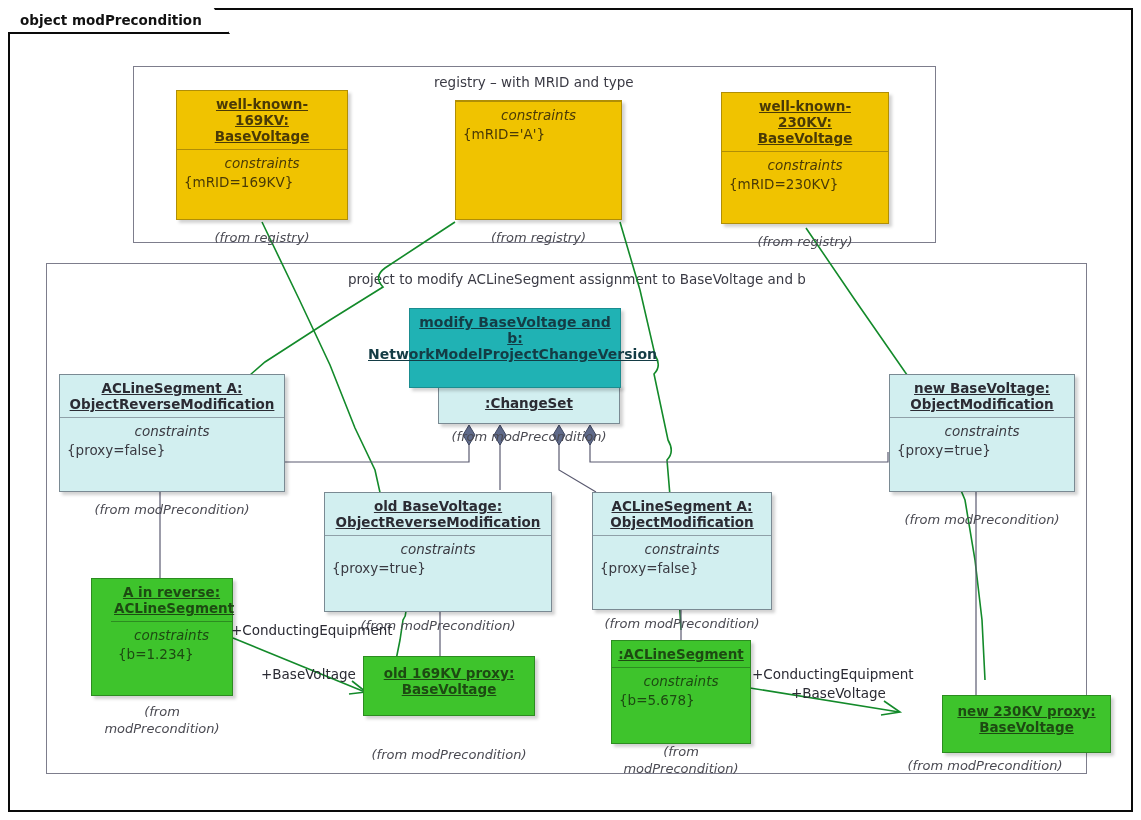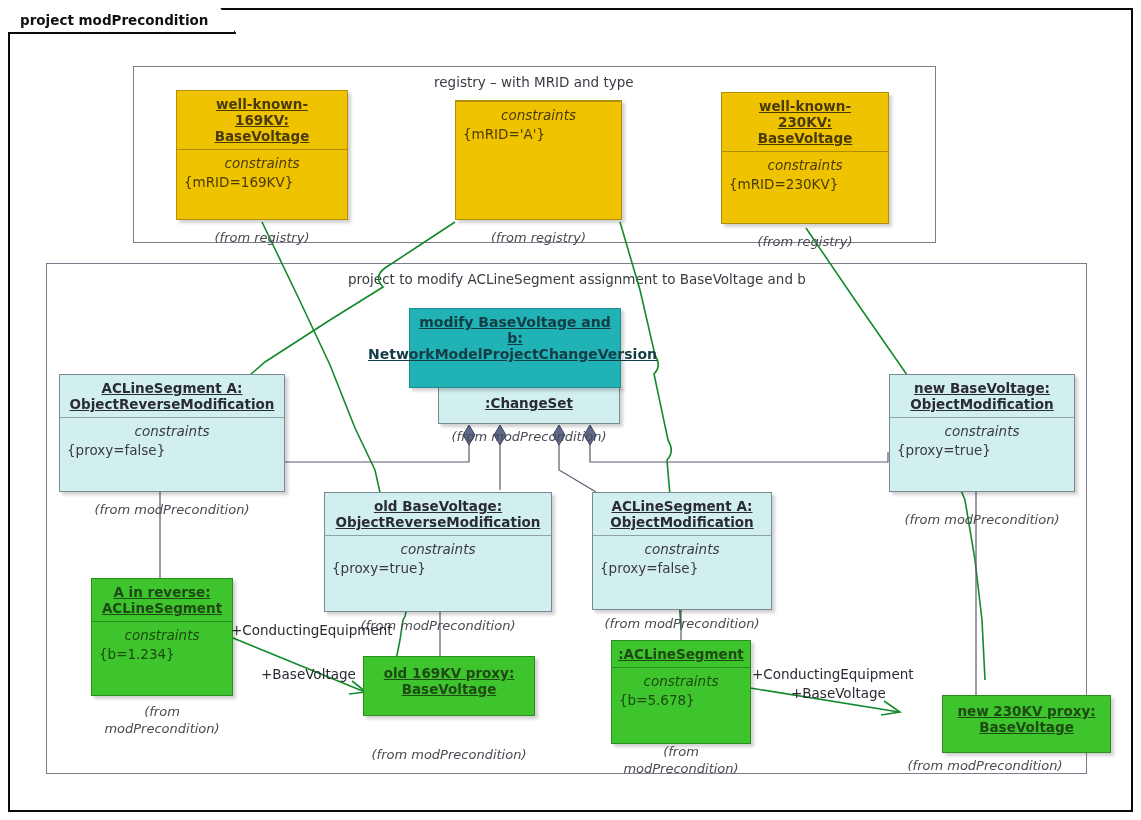"project modPrecondition" span { text: project -> object }
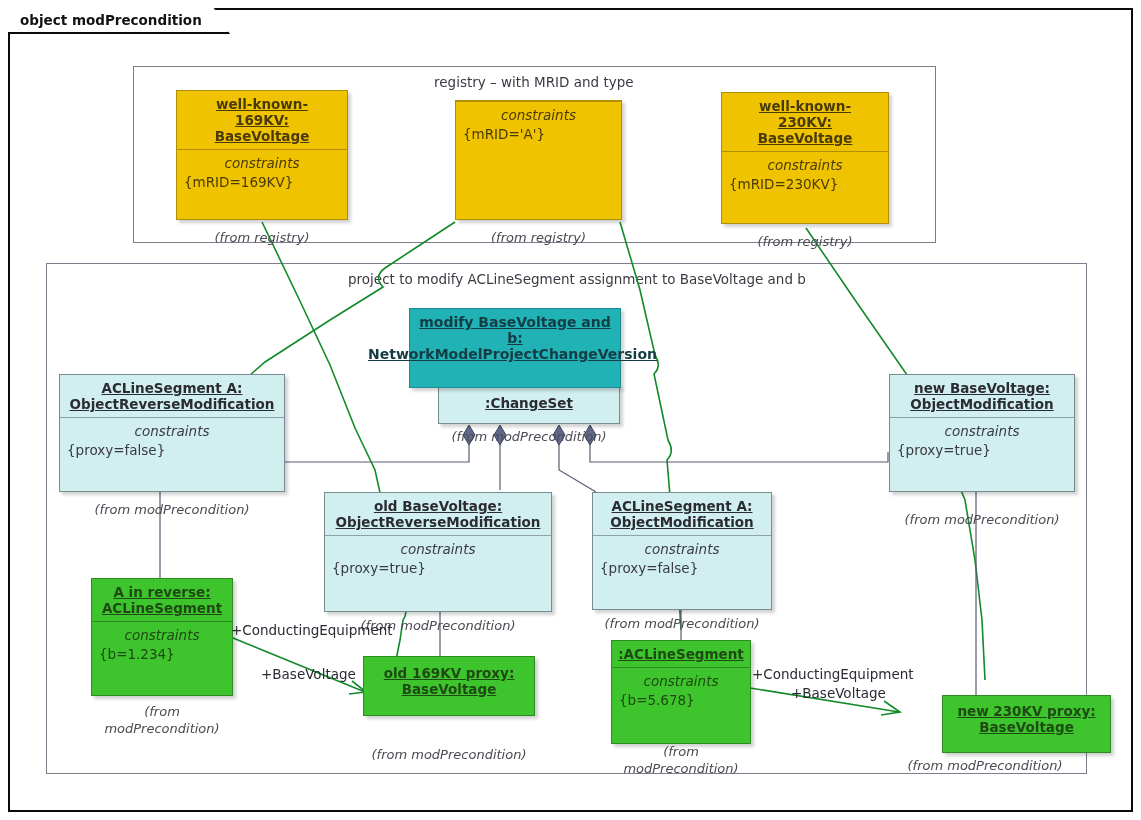"A in reverse:" div.obj { padding-left: none -> 19px }
